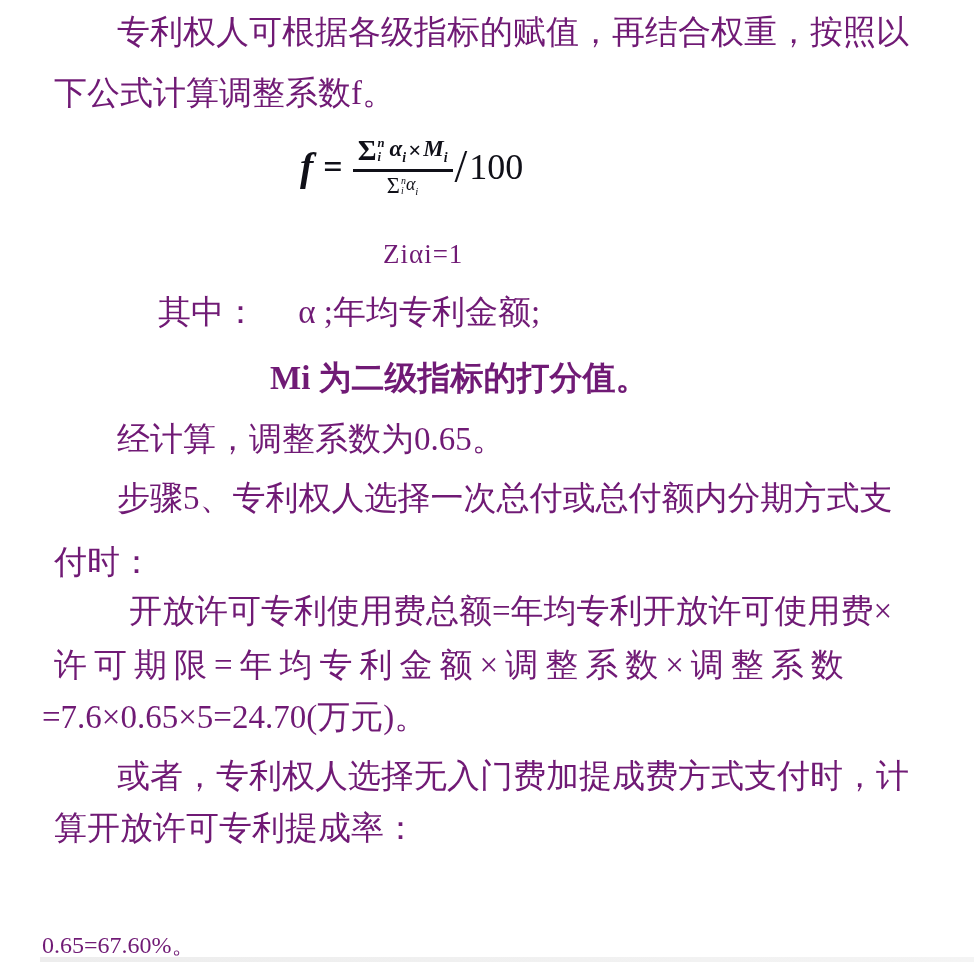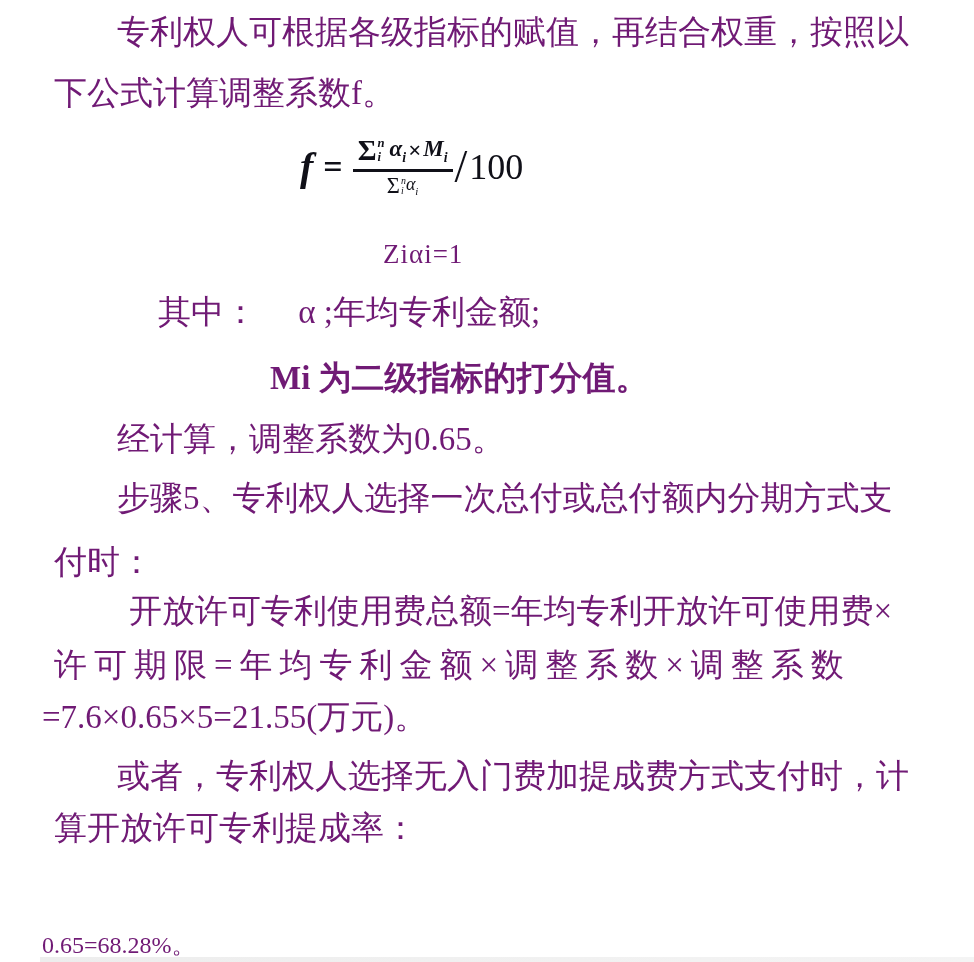"=7.6×0.65×5=21.55(万元)。" div.line { text: 21.55 -> 24.70 }
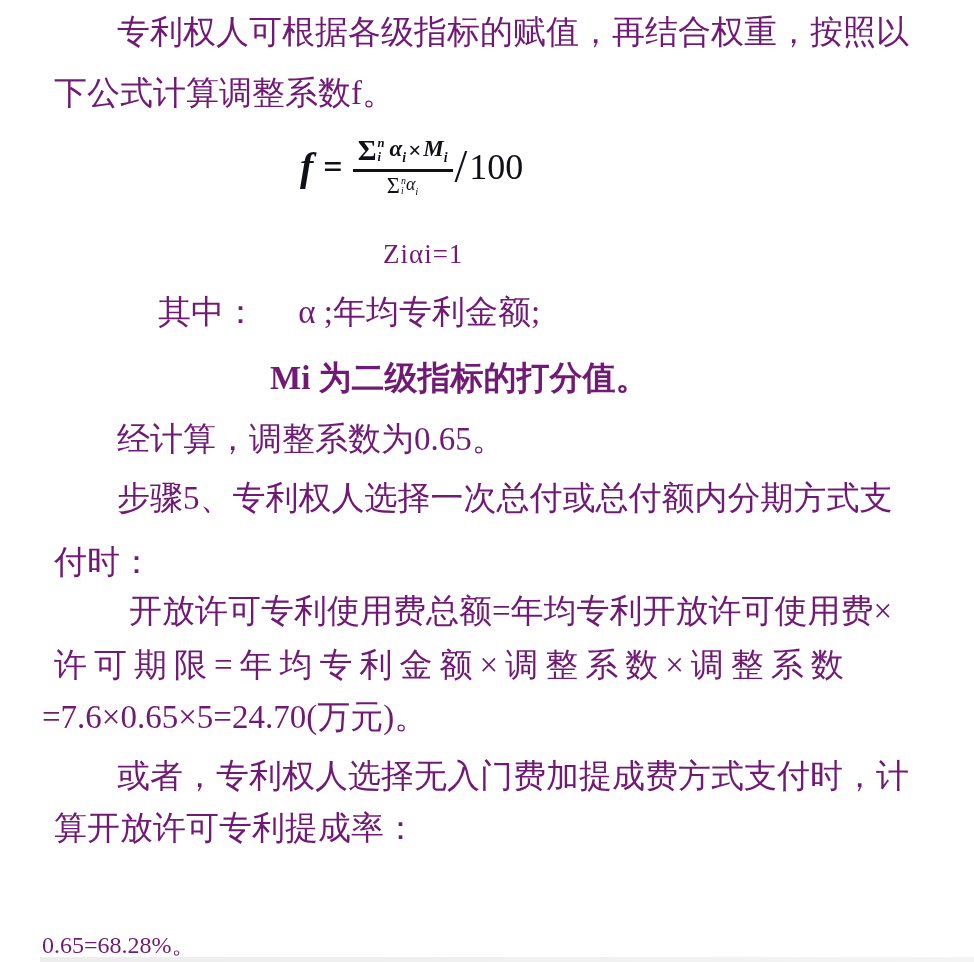"0.65=68.28%。" div.line { text: 68.28% -> 67.60% }
